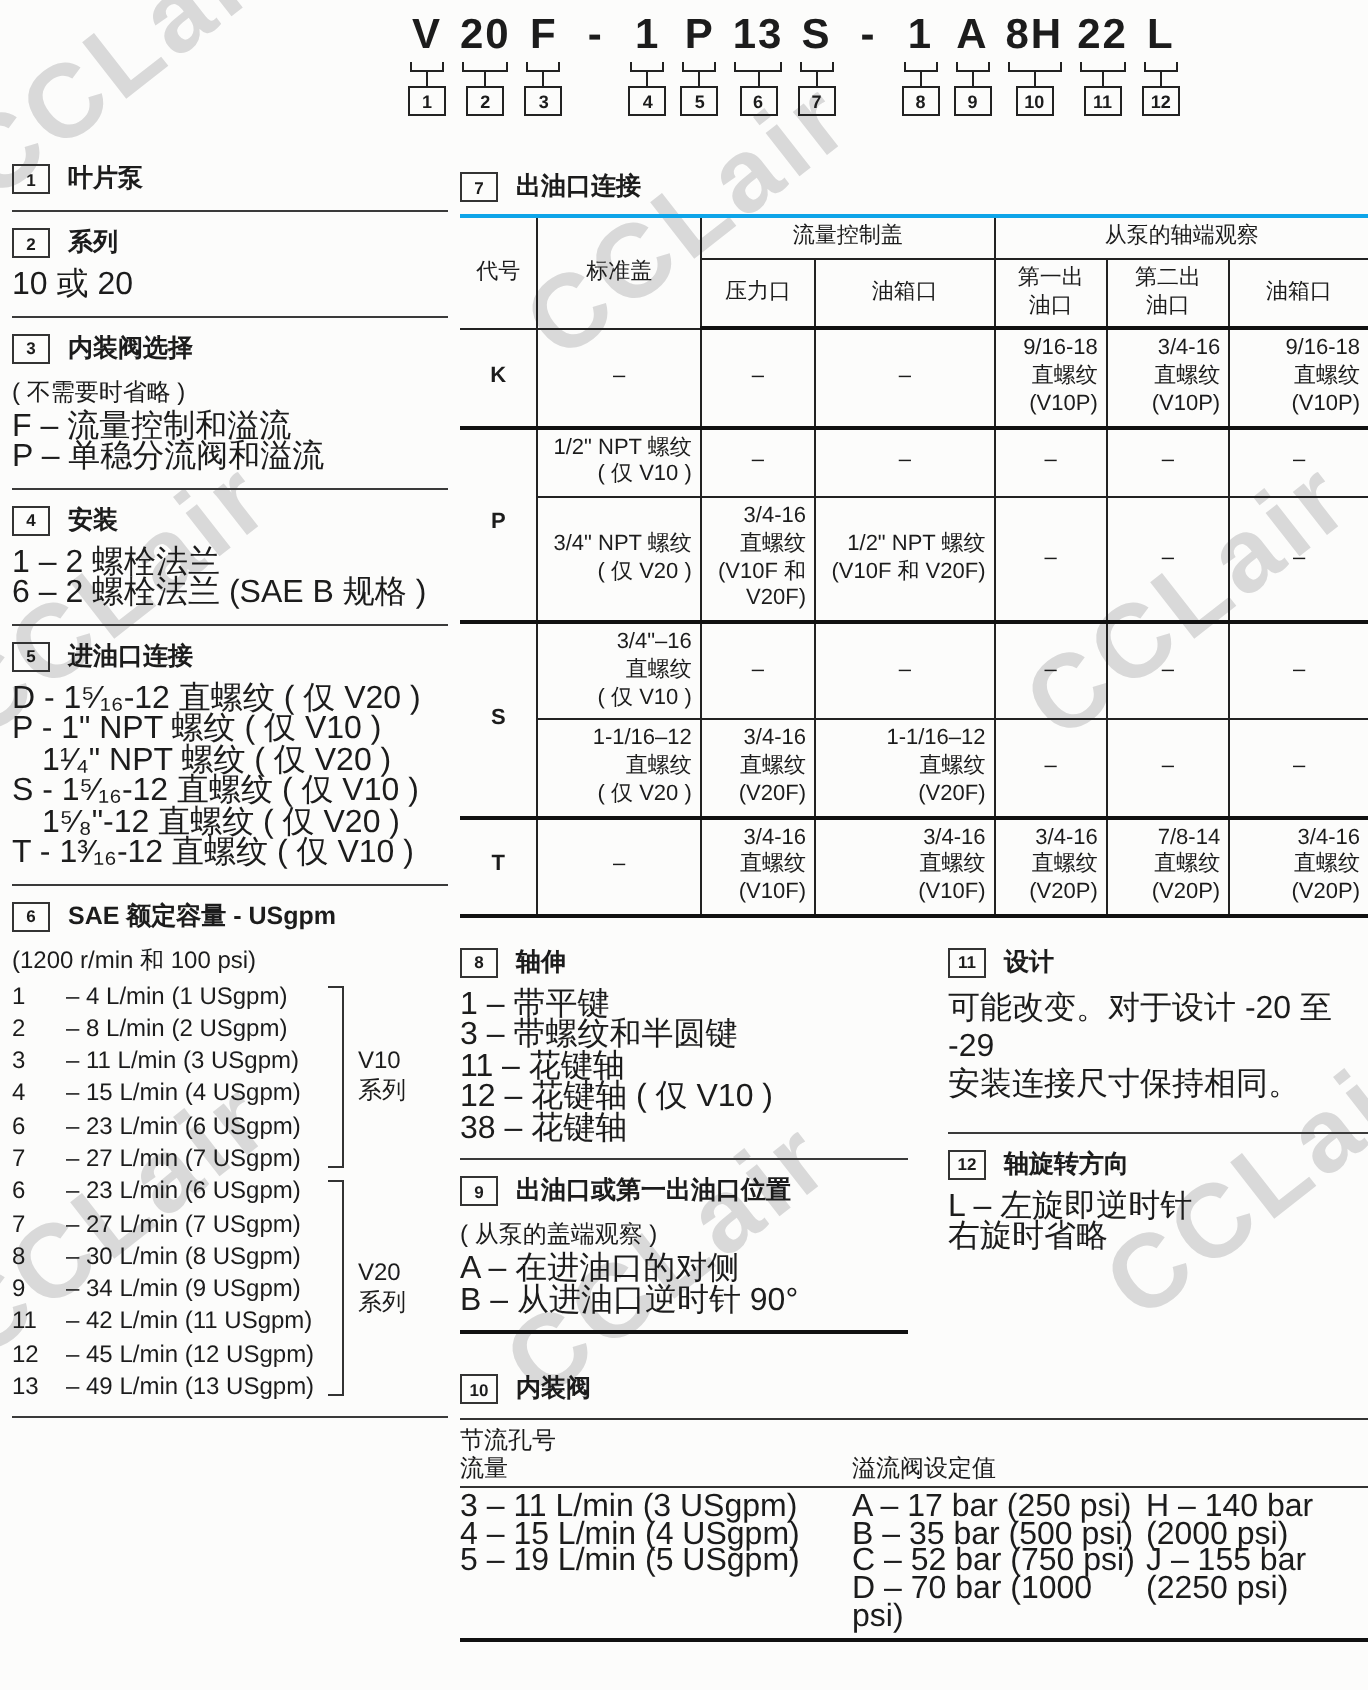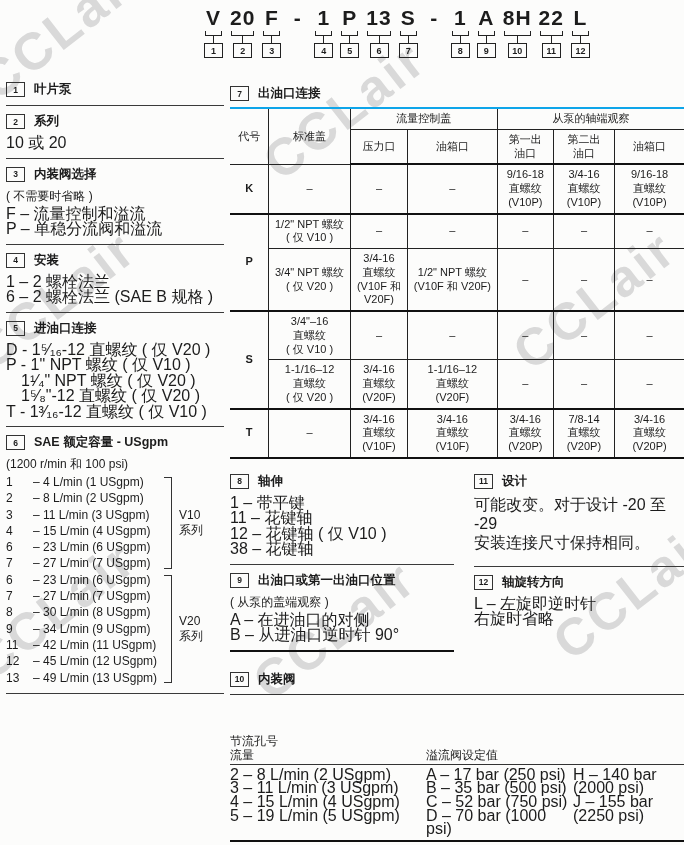"9/16-18" table.t7 td,table.t7 th { text-align: center -> right }
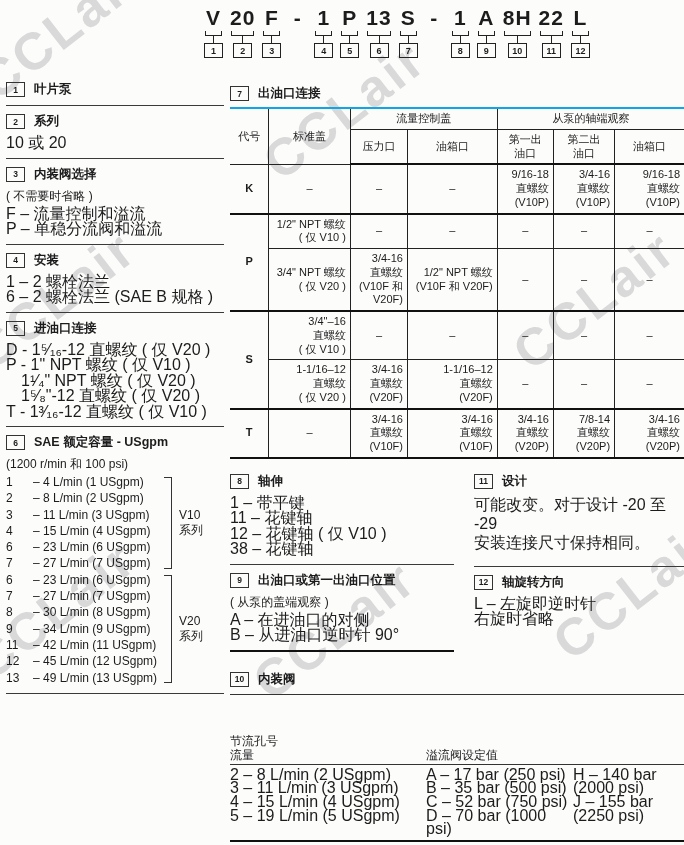"S - 1⁵⁄₁₆-12 直螺纹 (" div.line { html: none -> <div>S - 1⁵⁄₁₆-12 直螺纹 ( 仅 V10 )</div> }
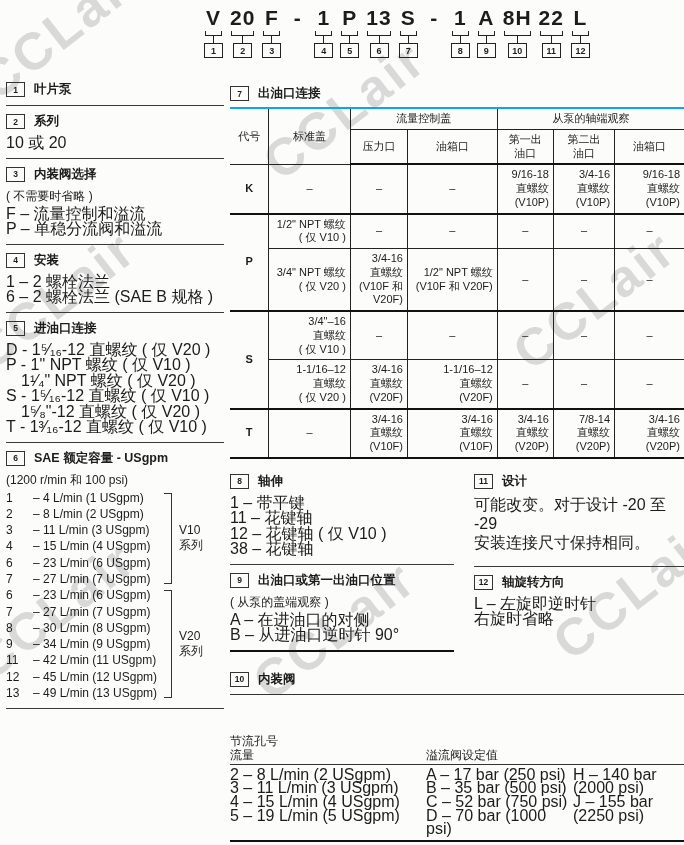"3 – 带螺纹和半圆键" div.line { html: none -> <div>3 – 带螺纹和半圆键</div> }
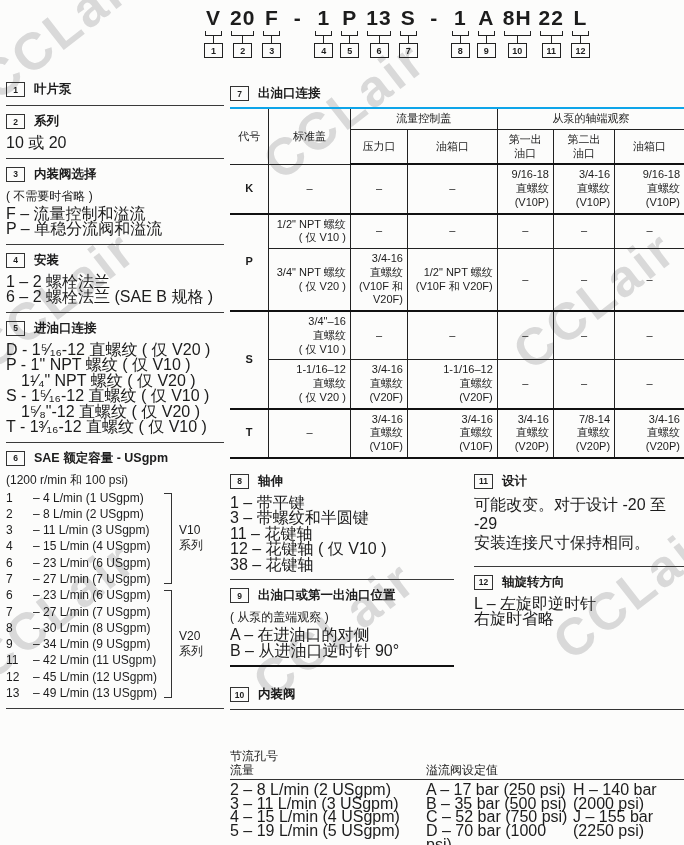"节流孔号" .s10-h1 { margin-top: 36px -> none }
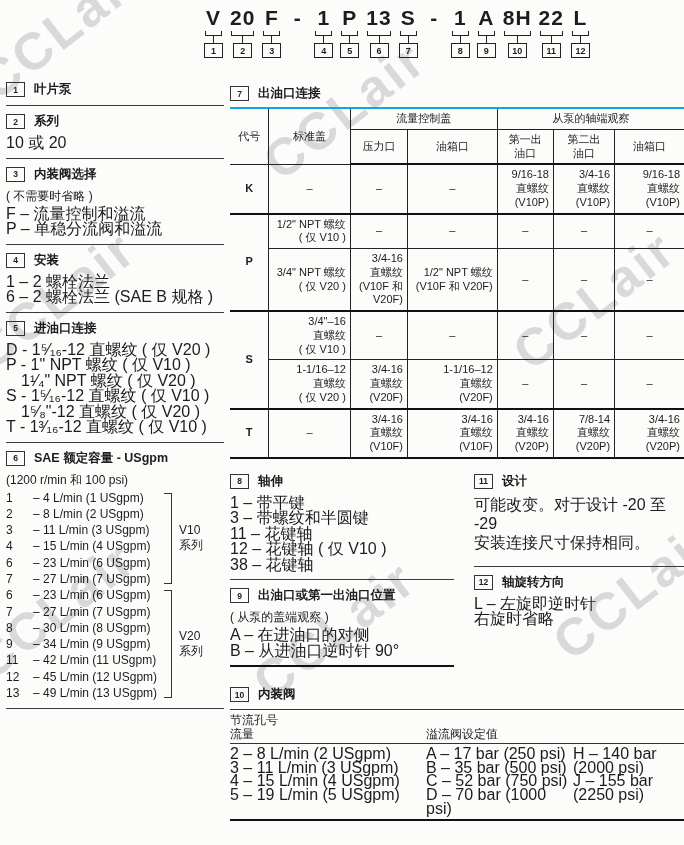"2 – 8 L/min (2" div.line { html: <div>2 – 8 L/min (2 USgpm)</div> -> none }
